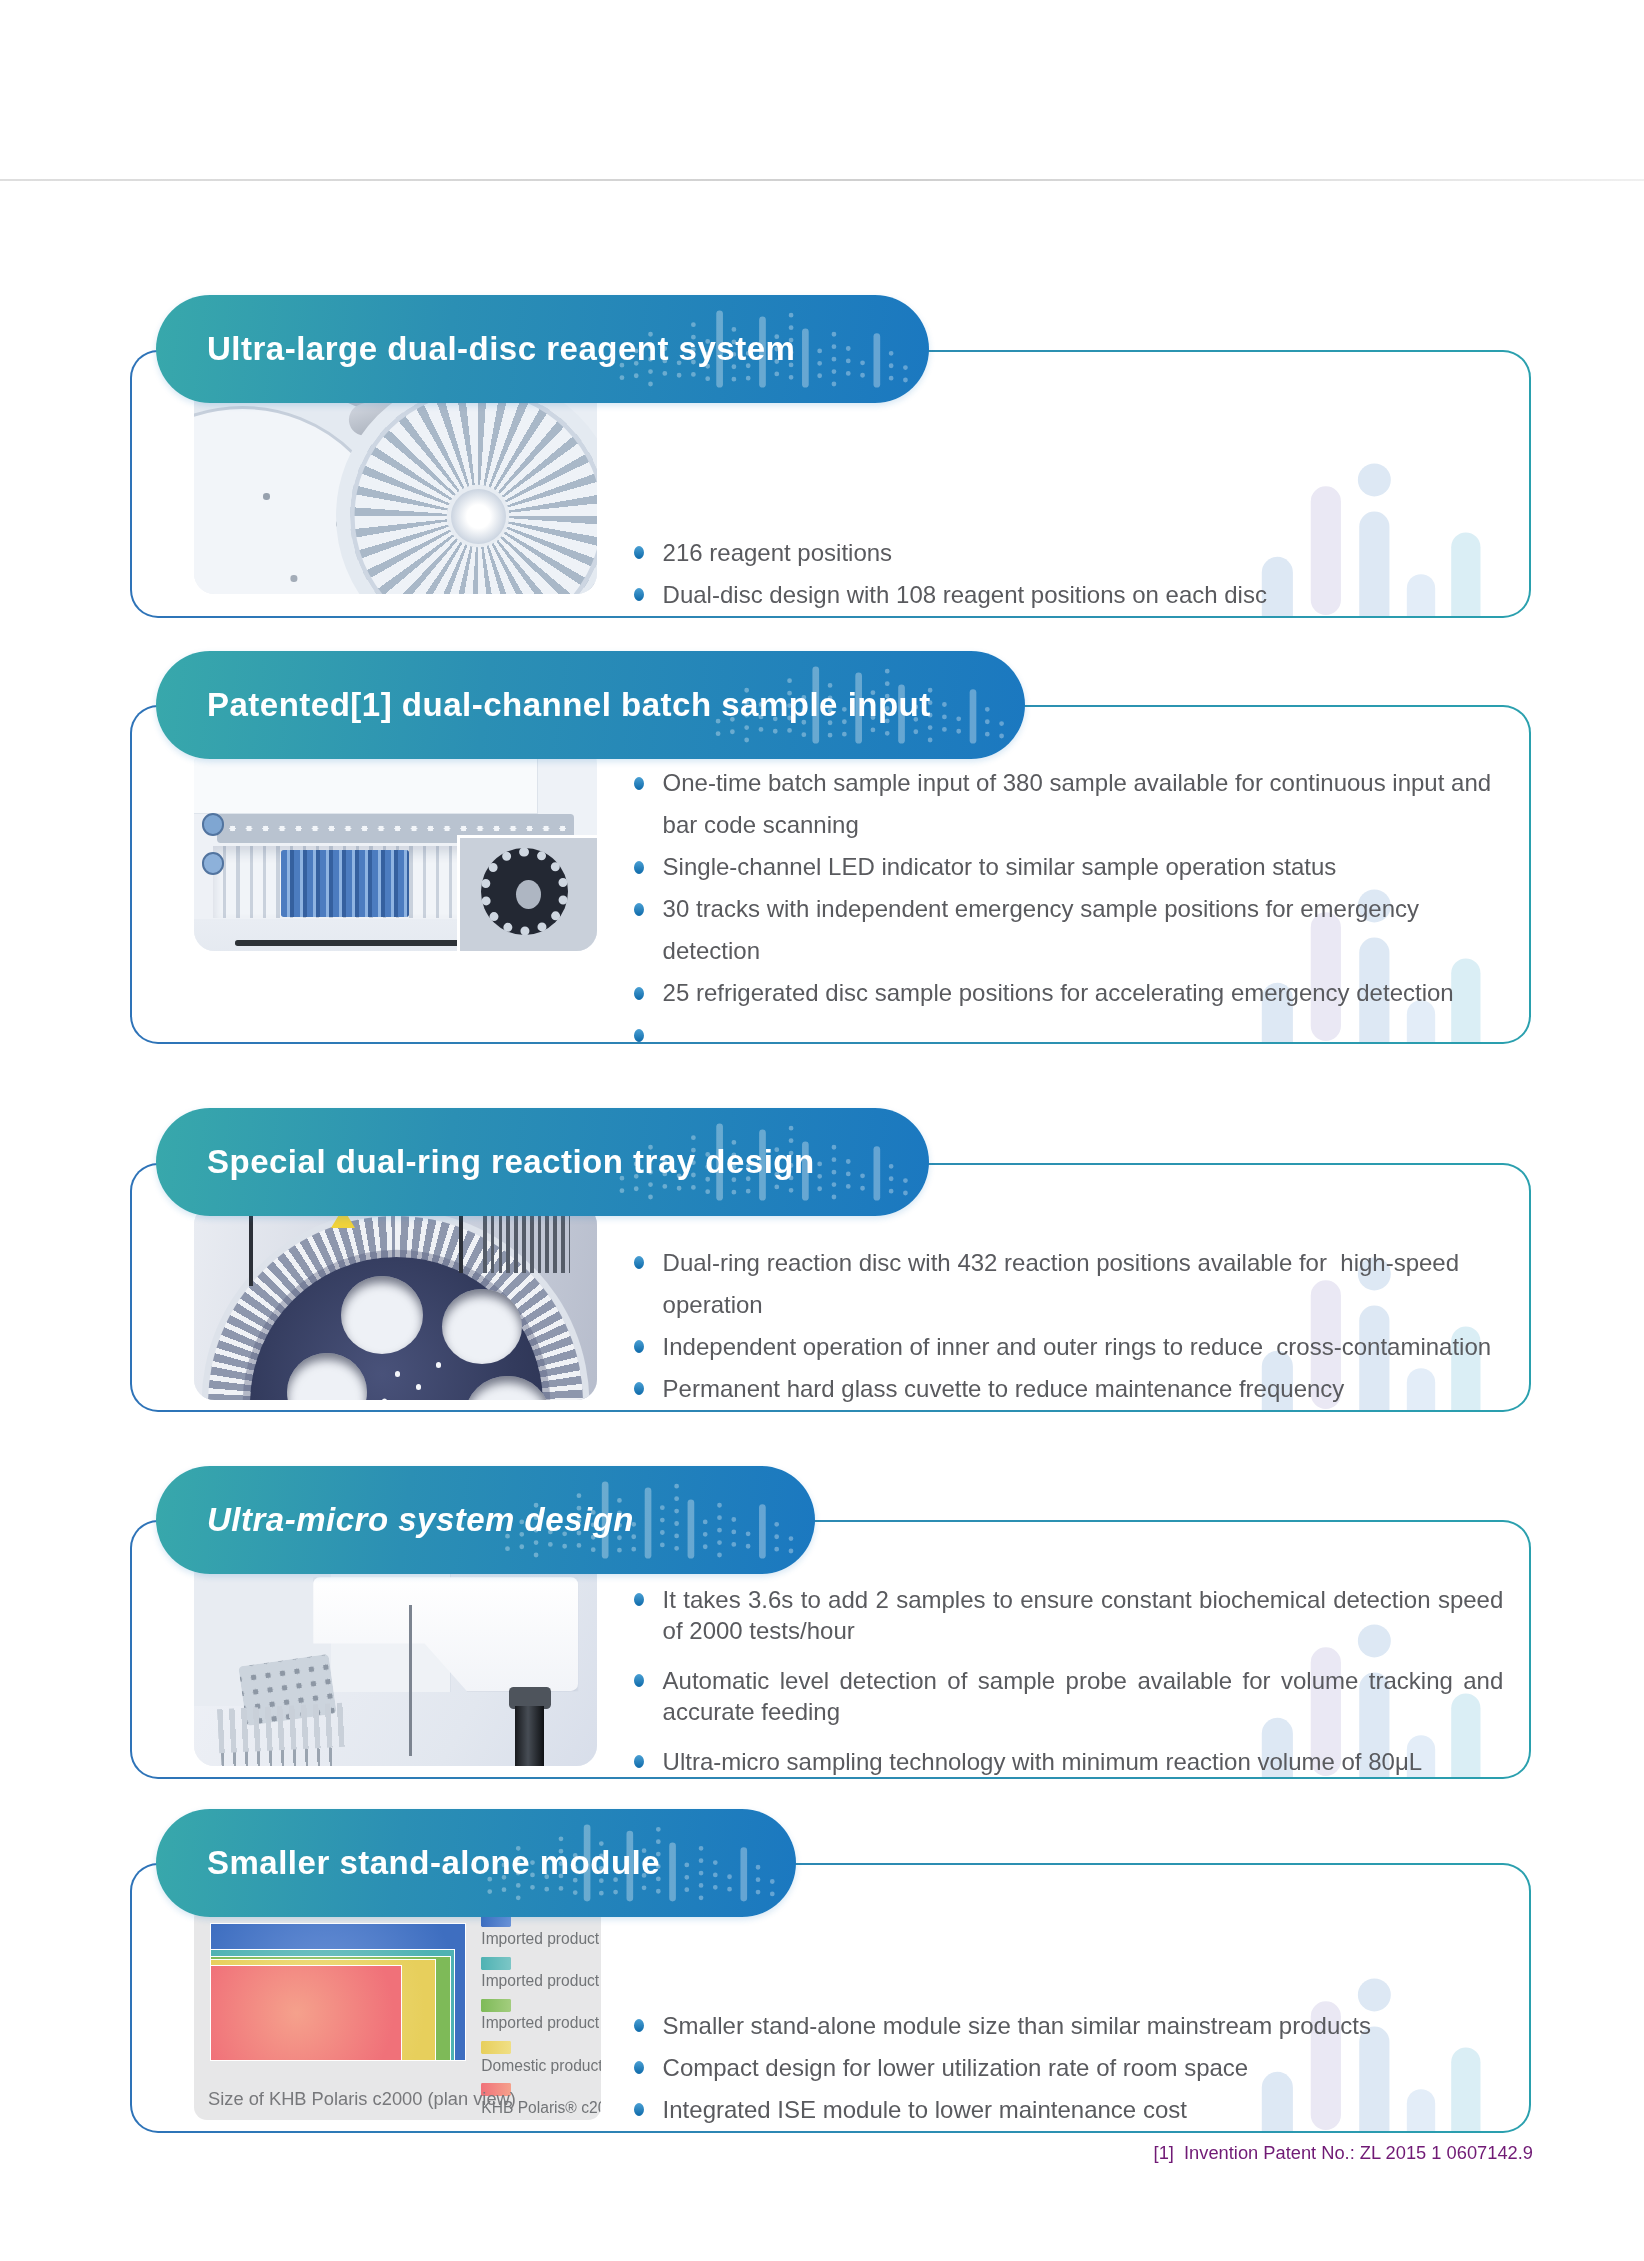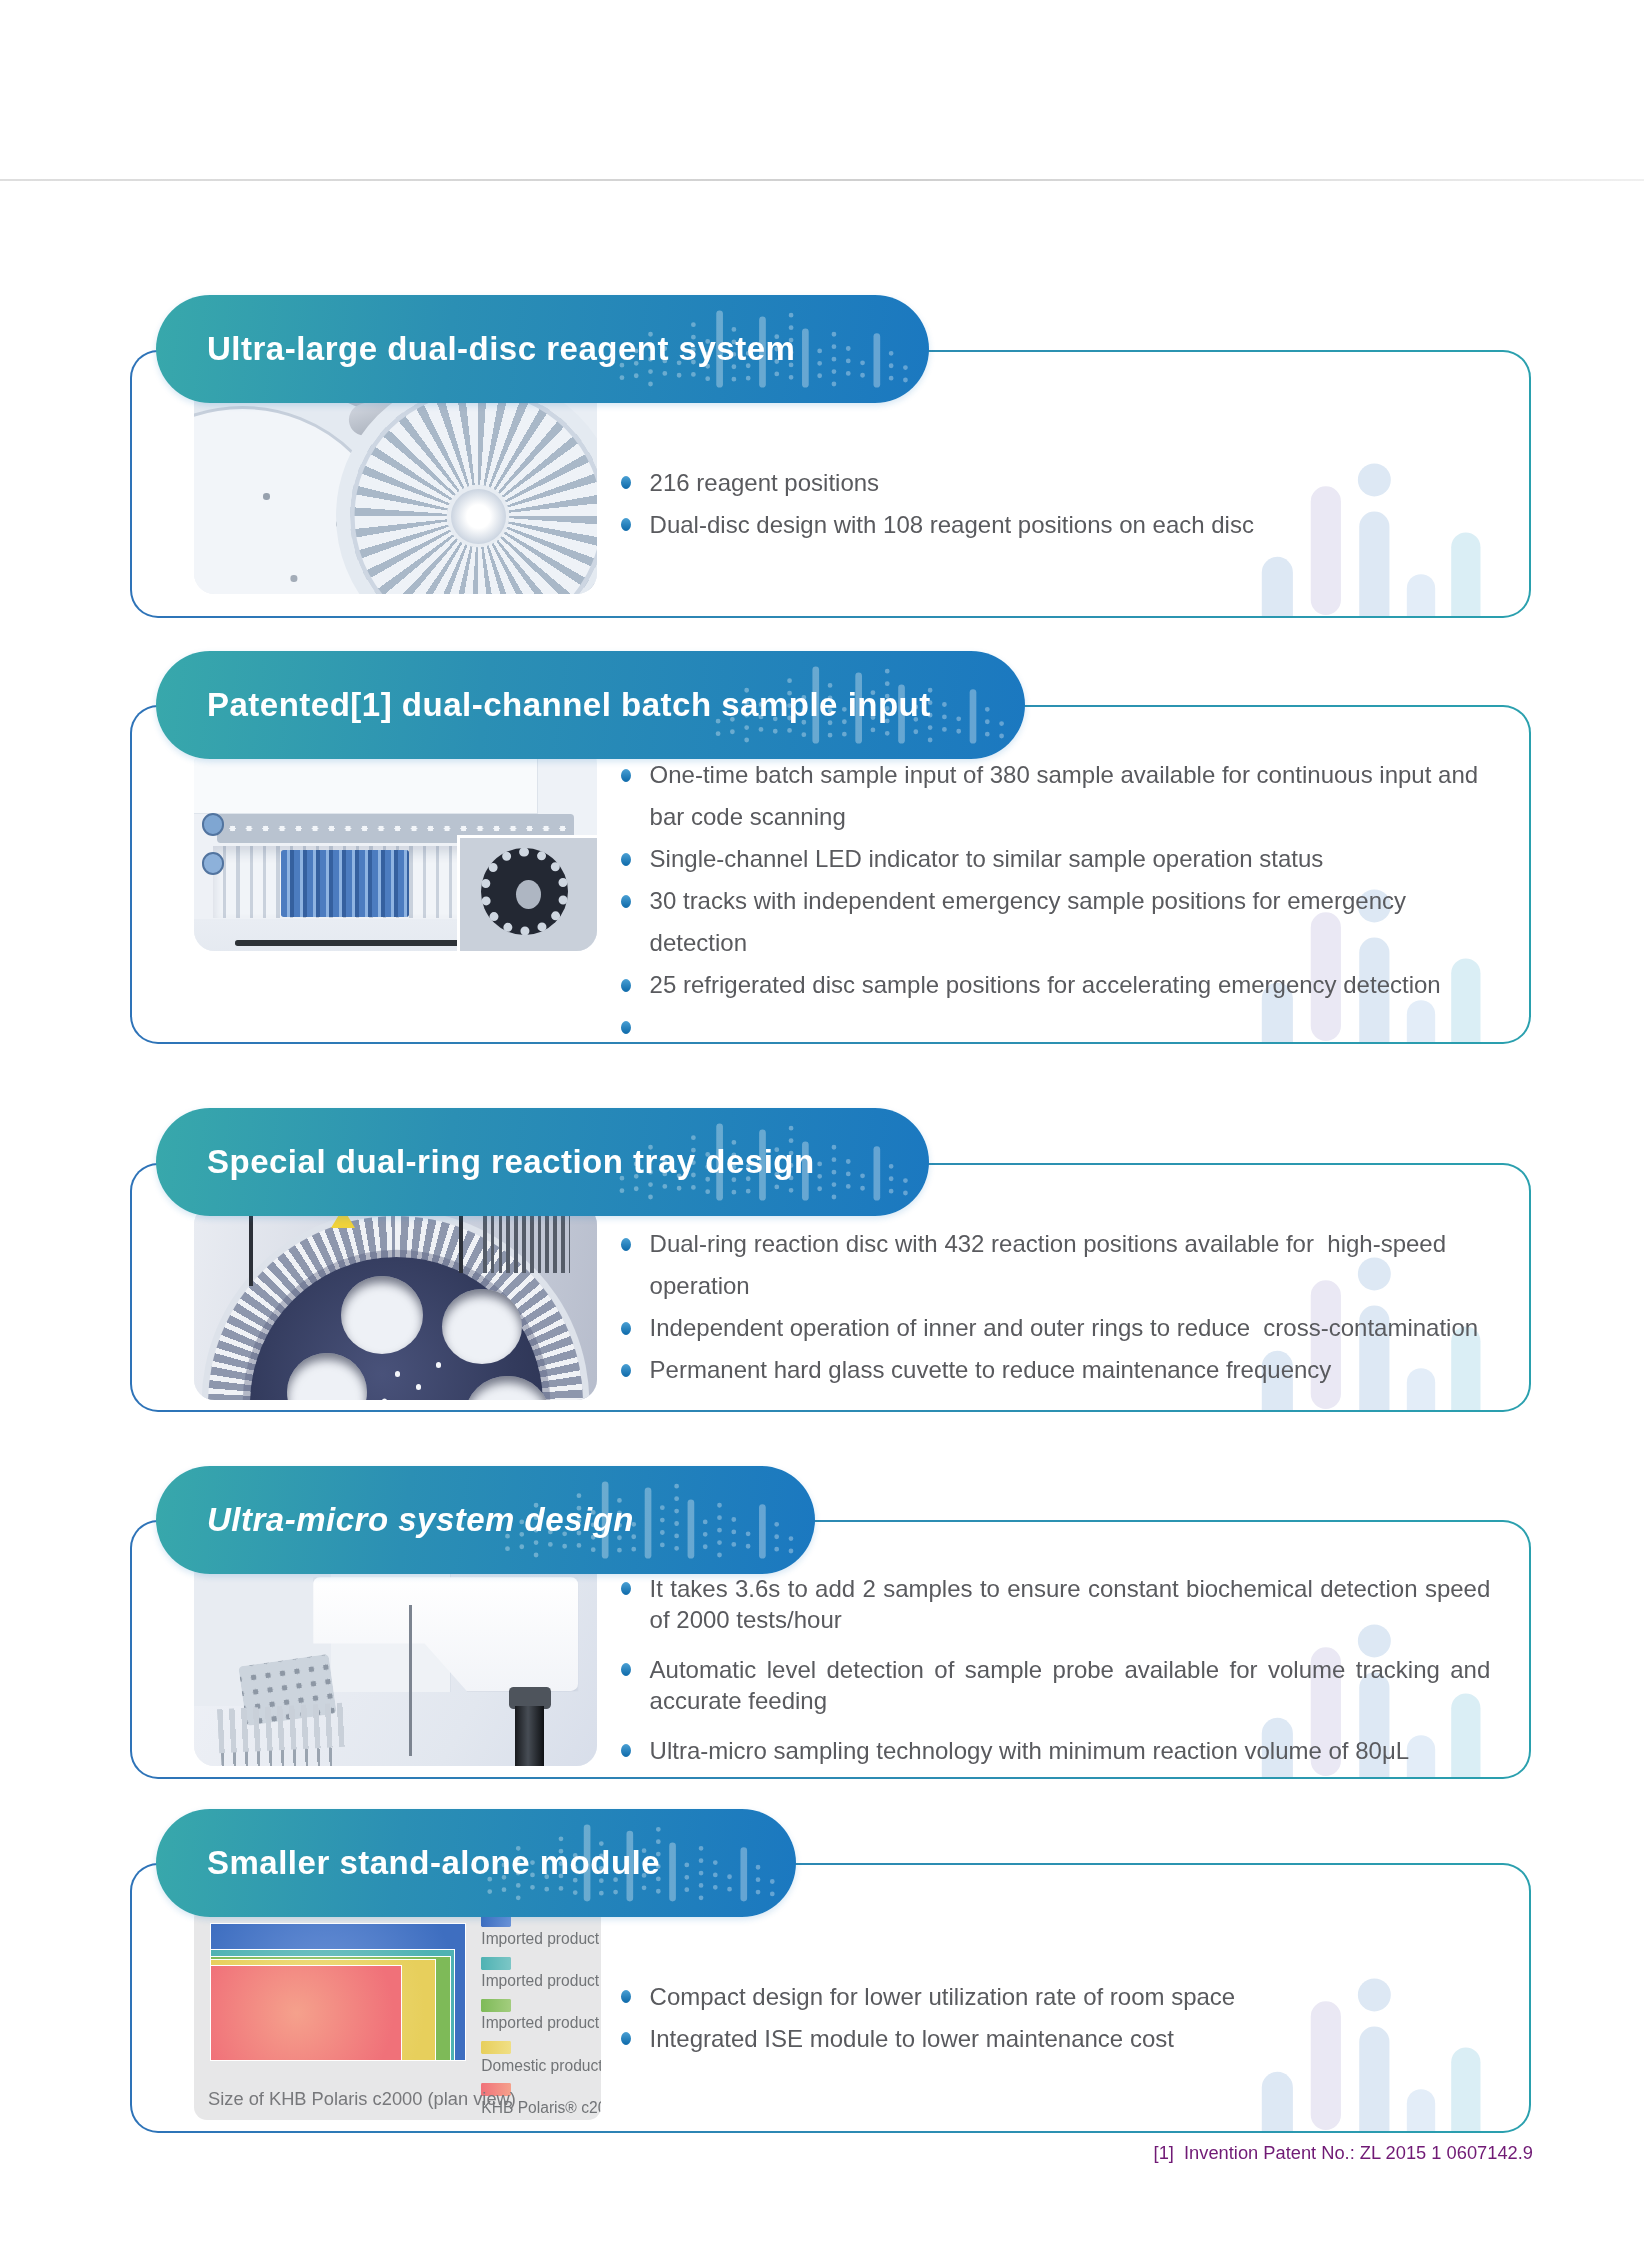"216 reagent positions" .bullets { align-items: center -> flex-end; left: 489px -> 502px }
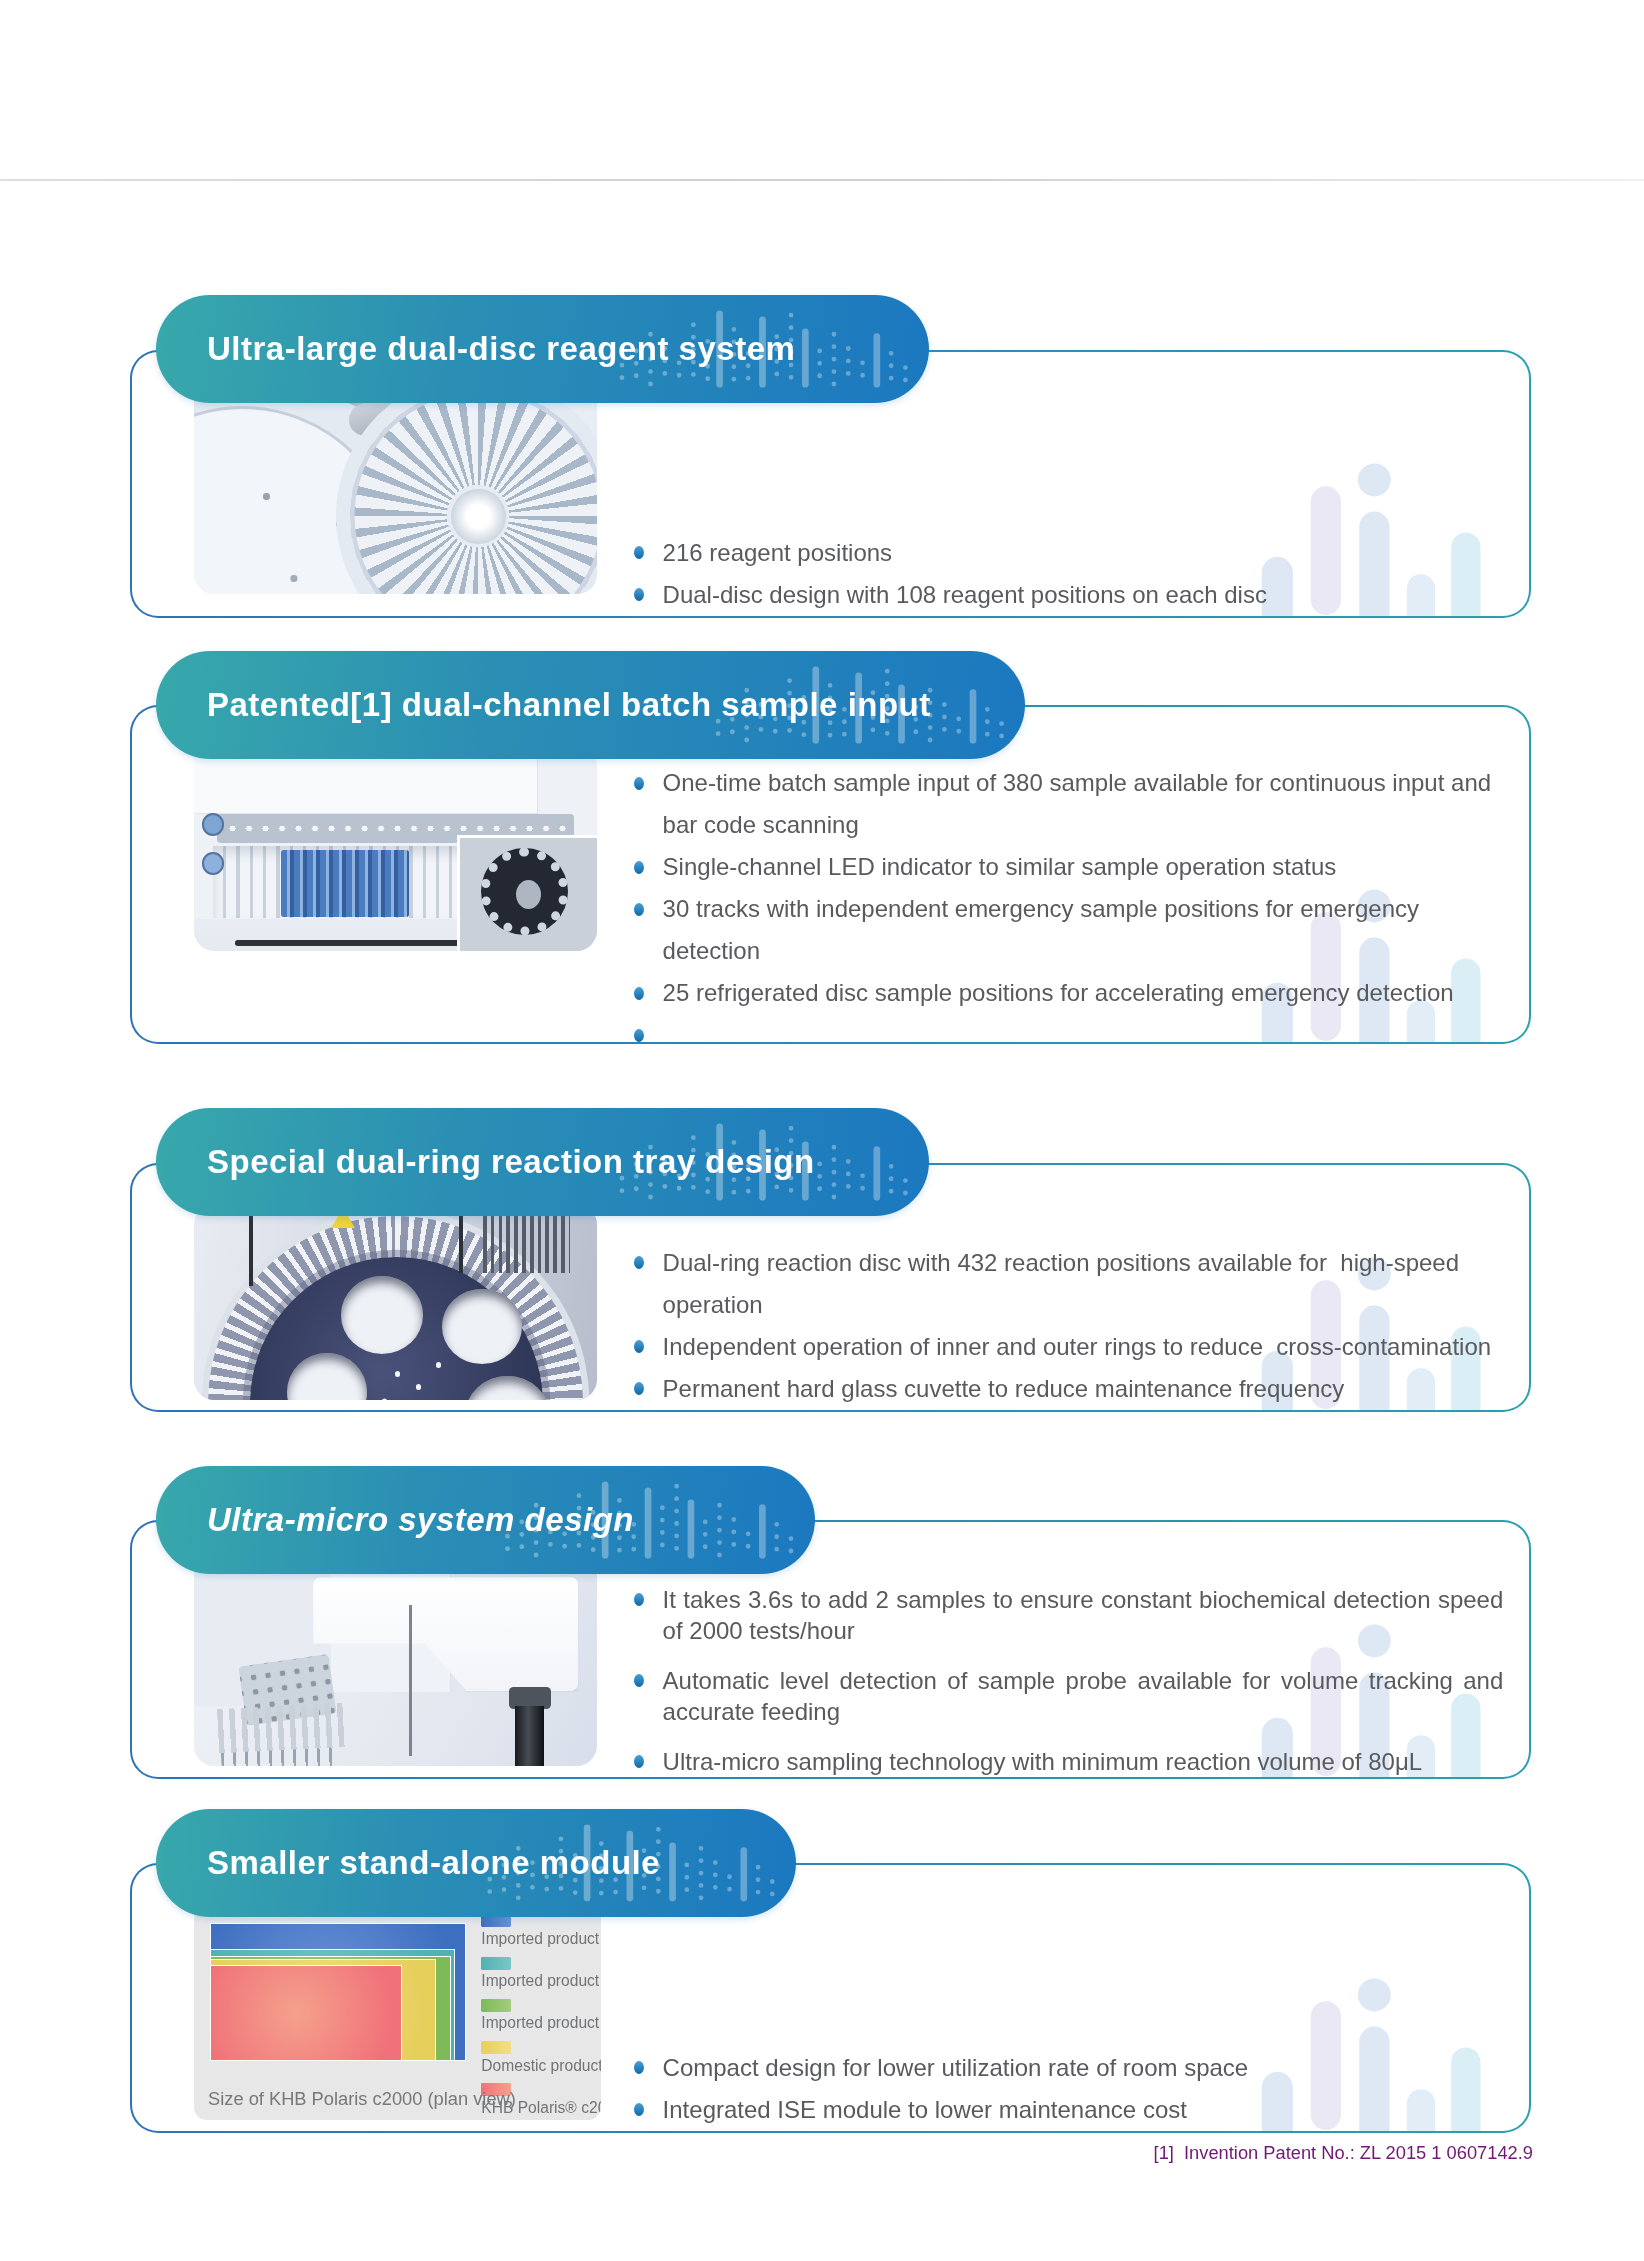"Smaller stand-alone module size than" li { html: none -> <li> <span></span> <span>Smaller stand-alone module size than similar mainstream products</span> </li> }
